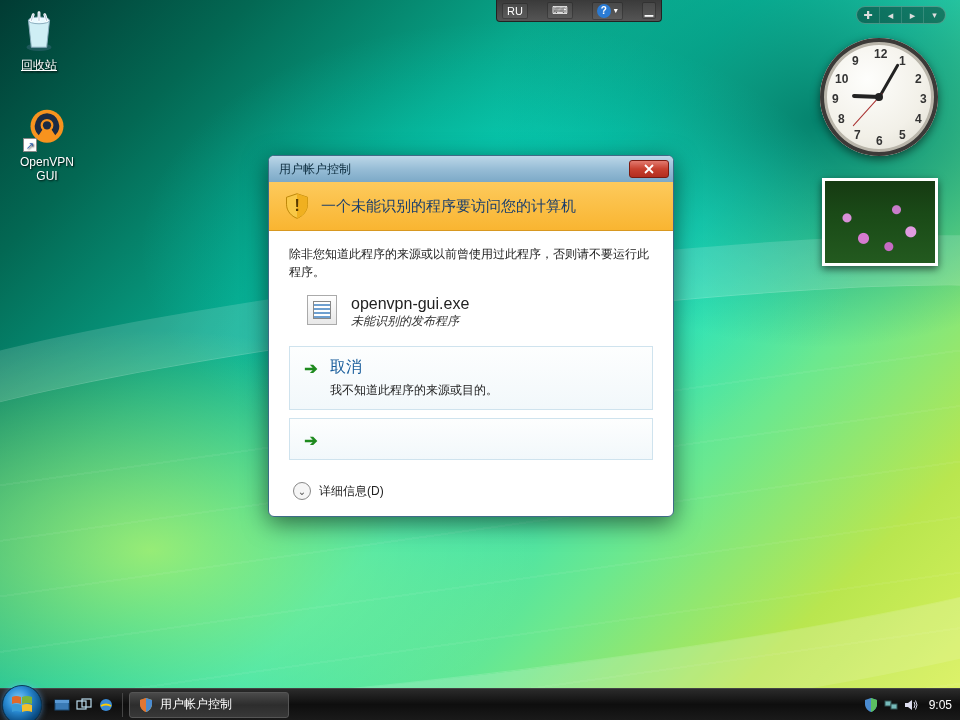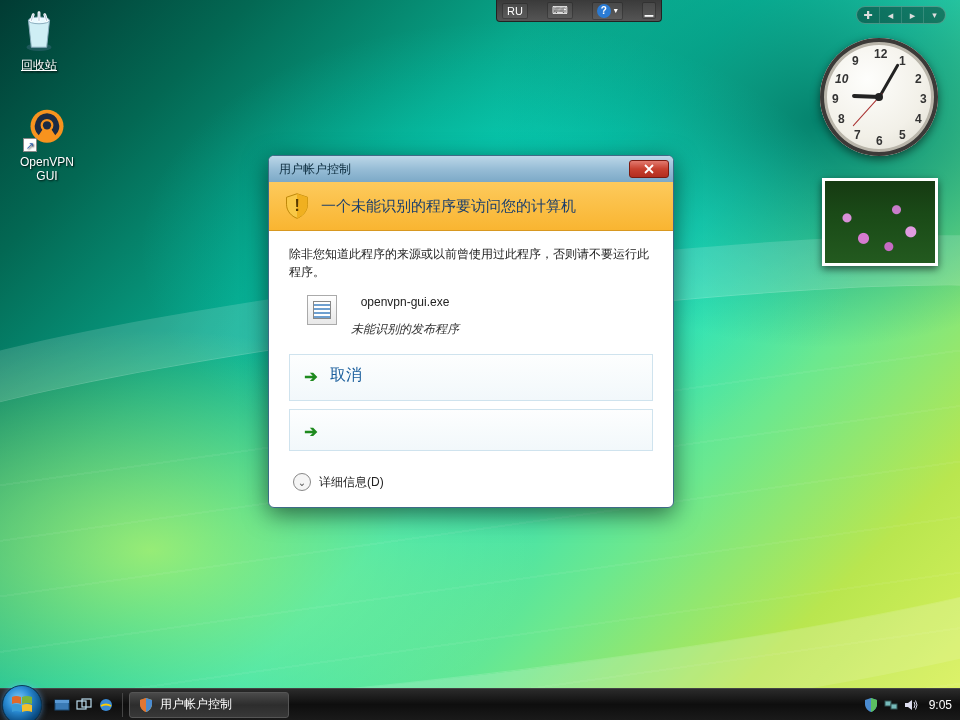"10" span.clock-num { font-style: italic -> none }
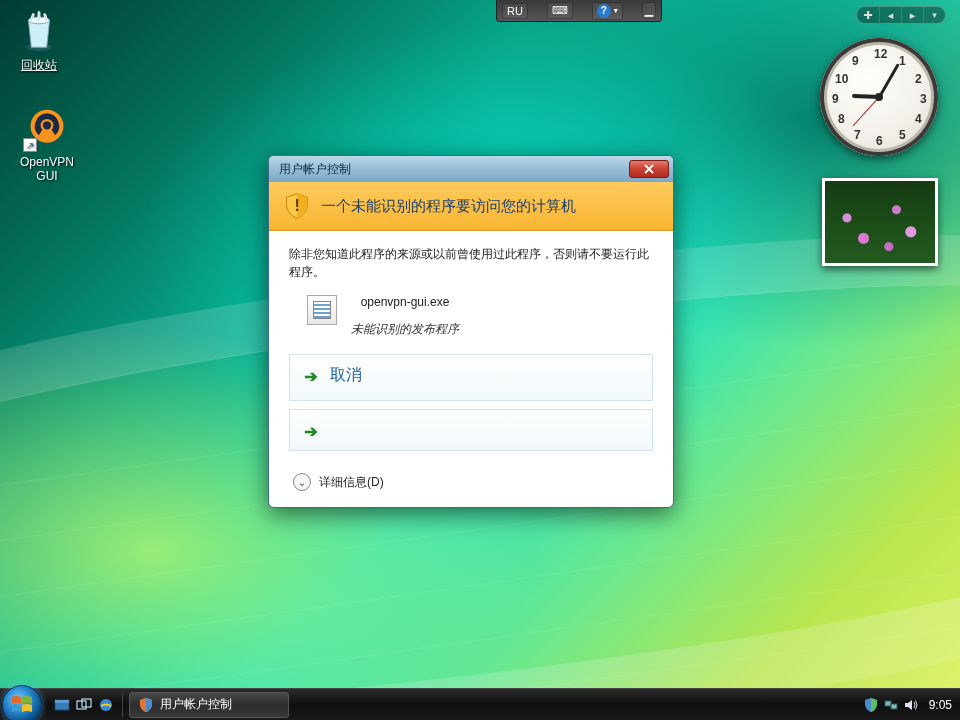"openvpn-gui.exe" .prog-text .line1 { font-size: 12px -> 16px; margin-bottom: 12px -> 0 }
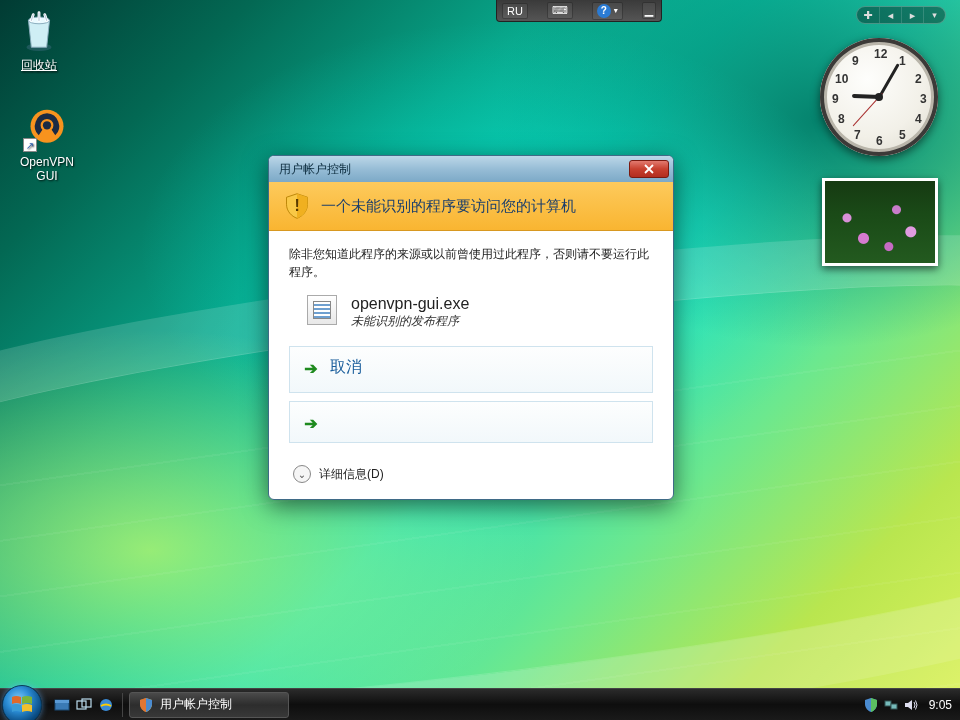"我不知道此程序的来源或目的。" div.opt-desc { html: none -> <div>我不知道此程序的来源或目的。</div> }
